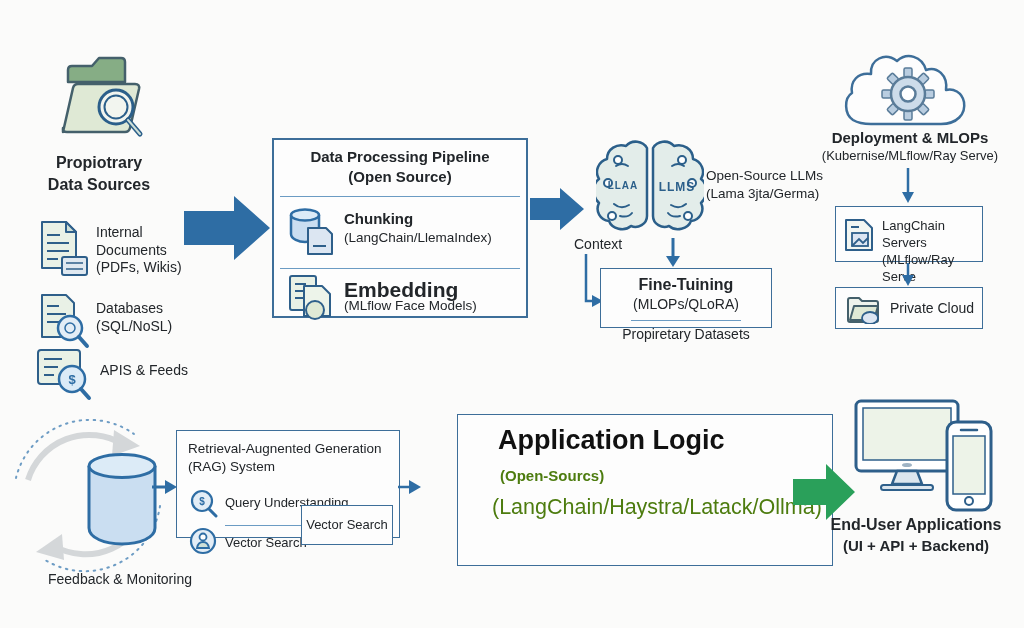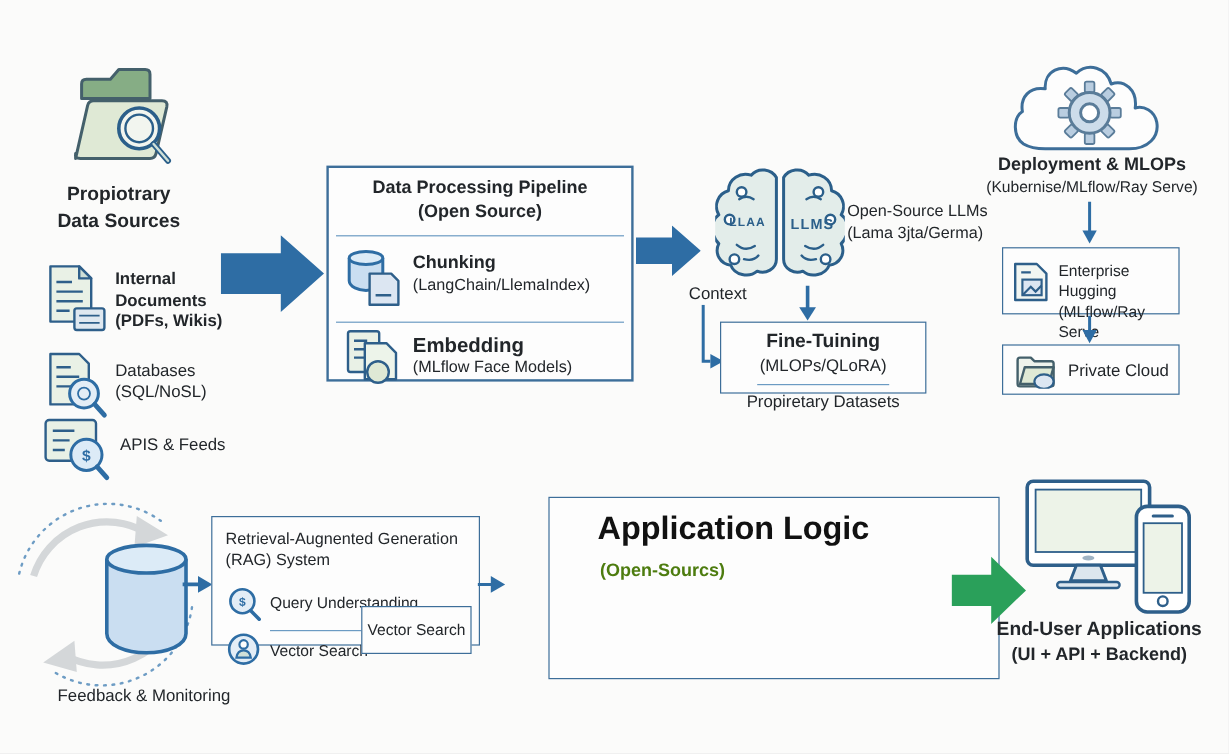"Internal" div.abs { font-weight: bold -> none }
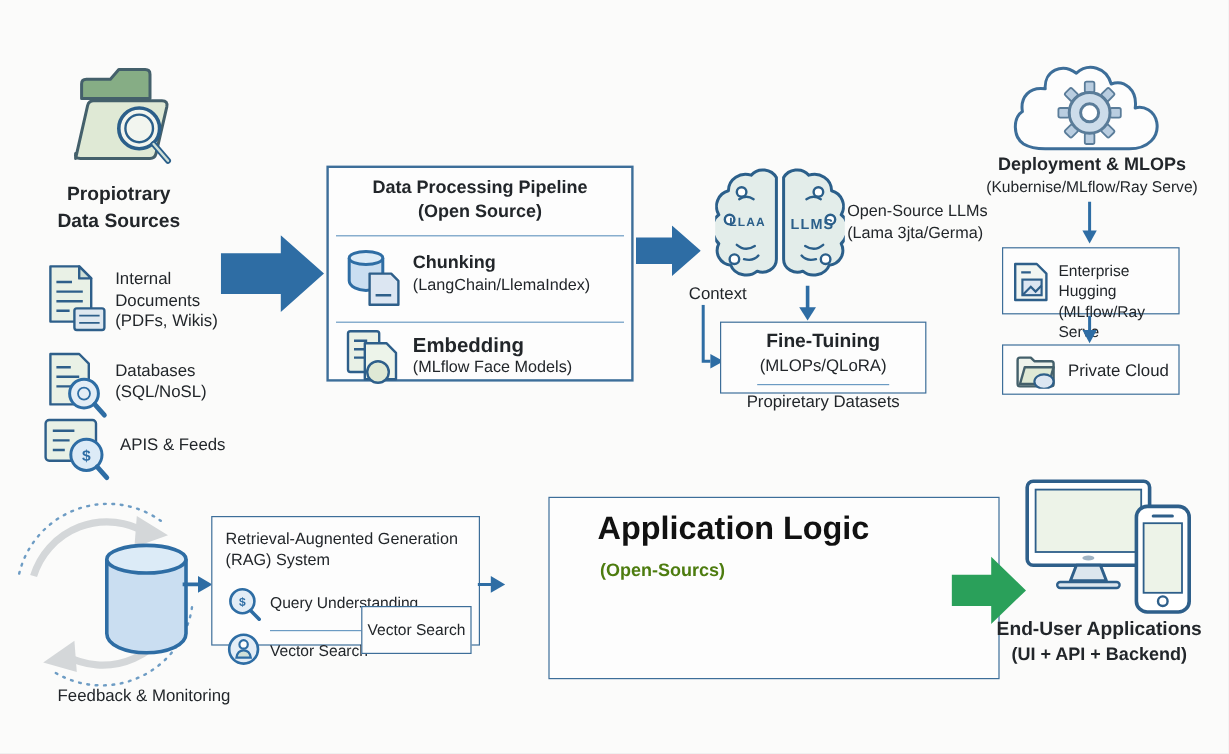"Enterprise Hugging" div { text: Enterprise Hugging -> LangChain Servers }
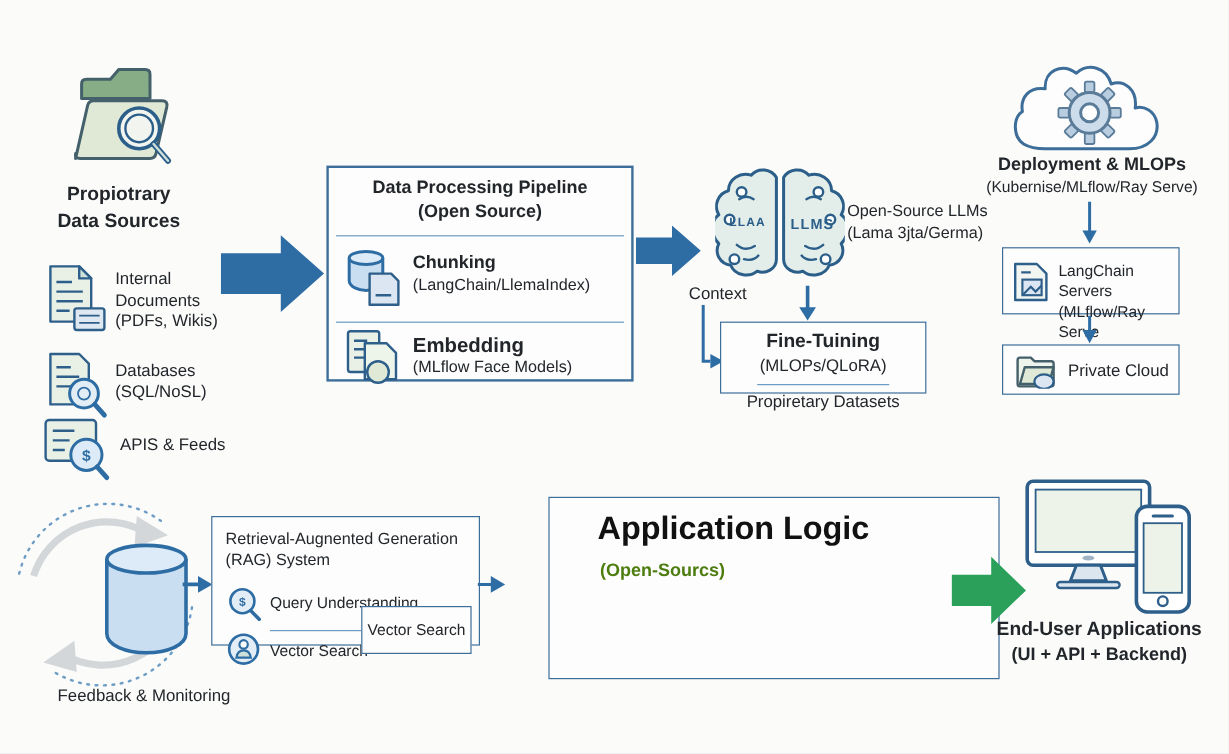"Embedding" div.abs { font-size: 17px -> 21px }
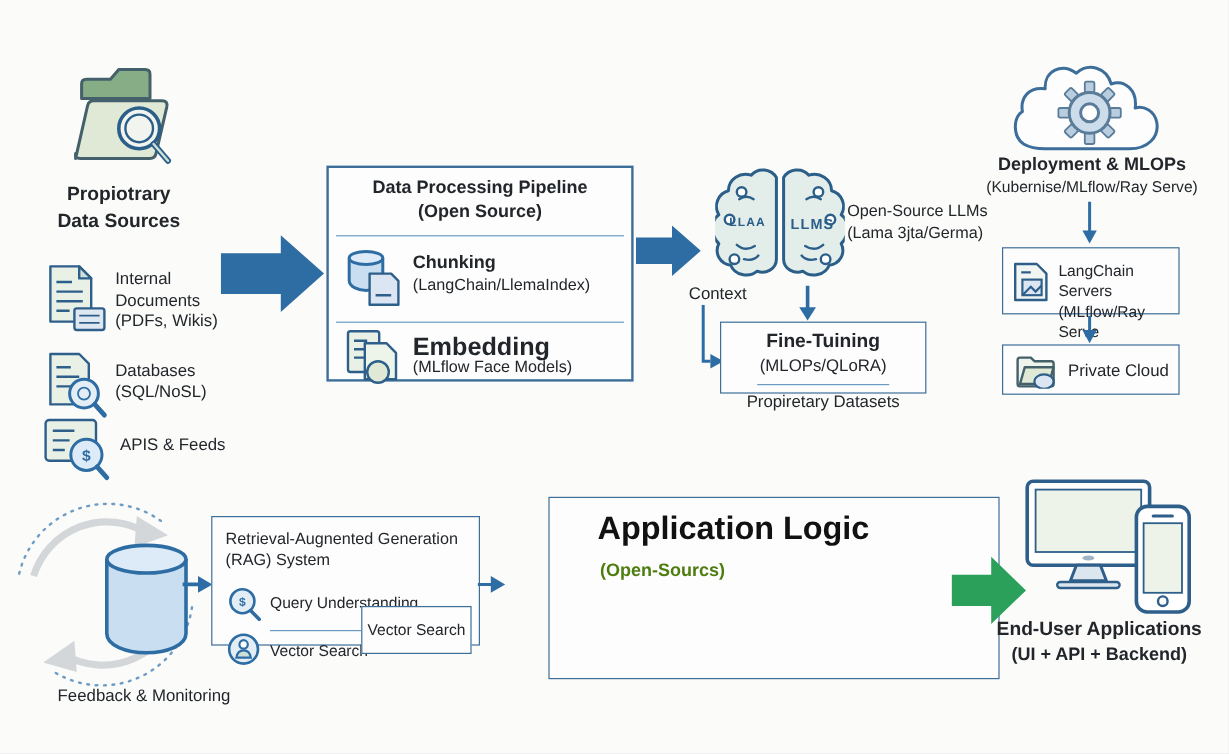"(LangChain/Haystra/Latack/Ollma)" div.abs { html: none -> <div>(LangChain/Haystra/Latack/Ollma)</div> }
